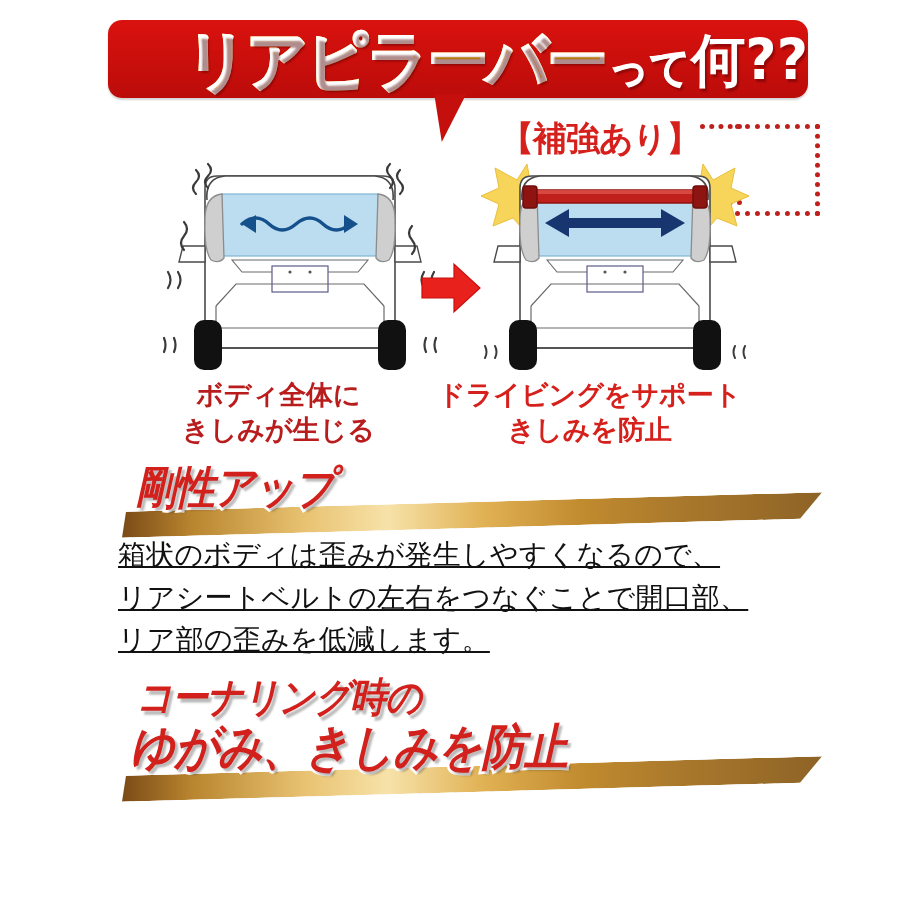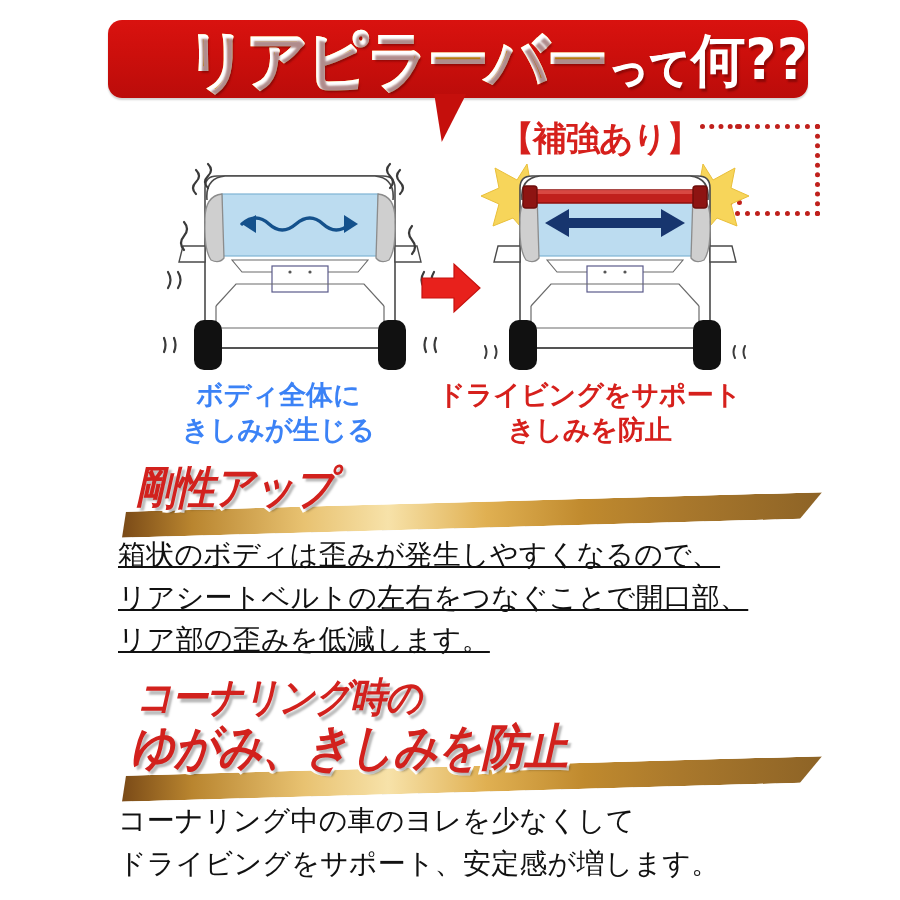"ボディ全体に" .cap-left { color: #3b82f6 -> #b91c1c }
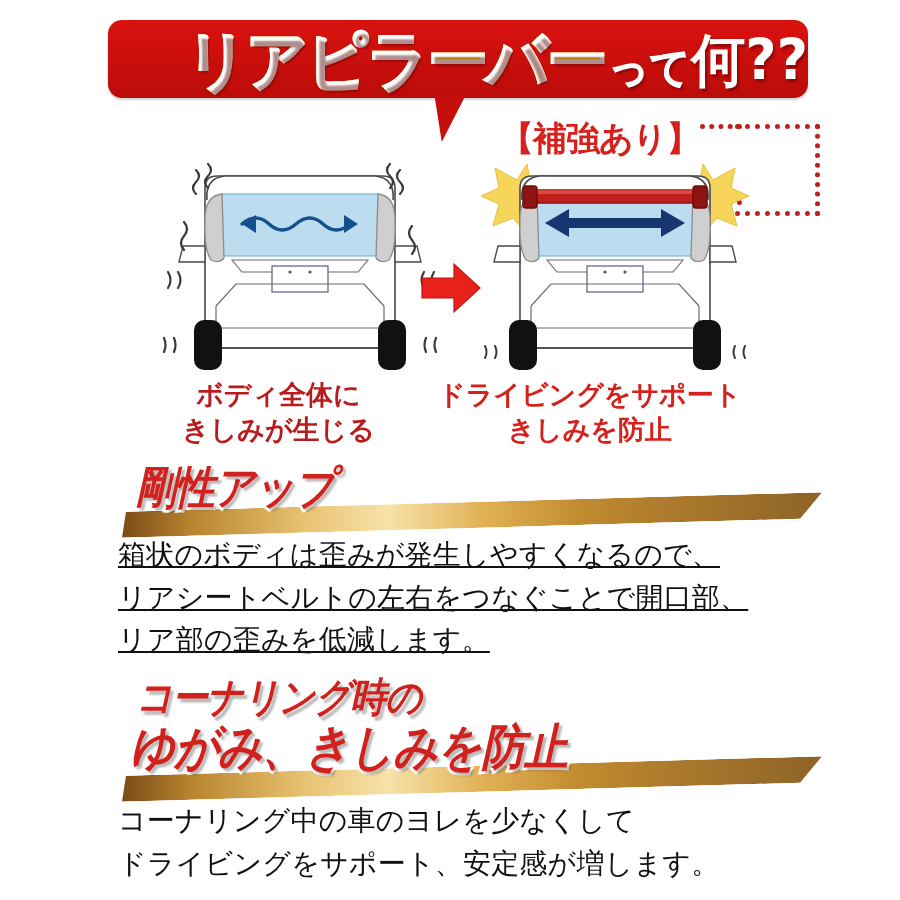"コーナリング中の車のヨレを少なくして" div.body-txt { html: <div>コーナリング中の車のヨレを少なくして ドライビングをサポート、安定感が増します。</div> -> none }
